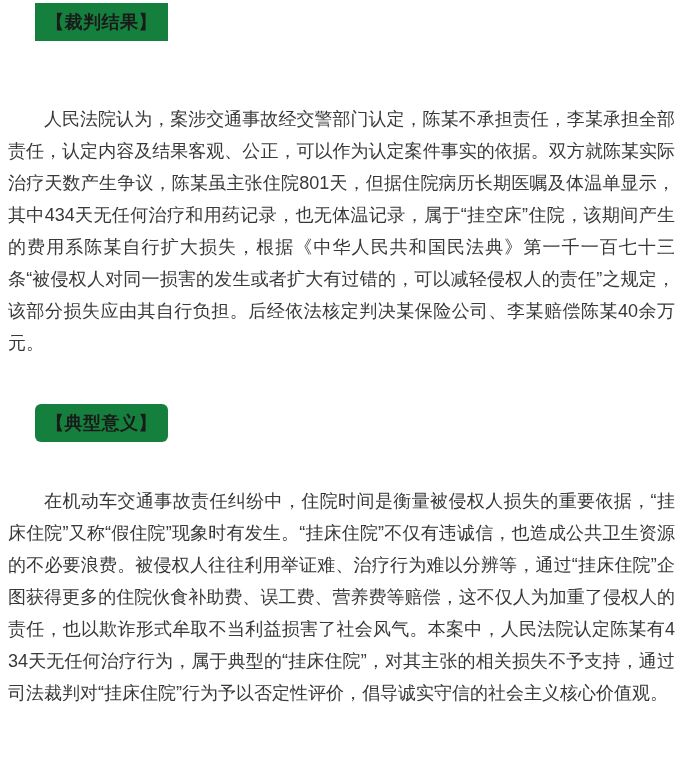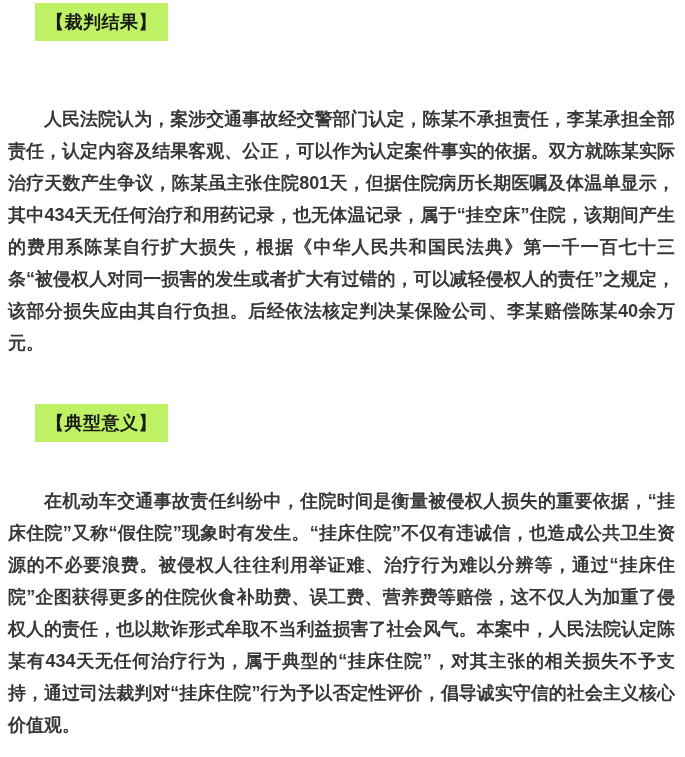"【裁判结果】" .section-heading { background: #bef264 -> #15803d }
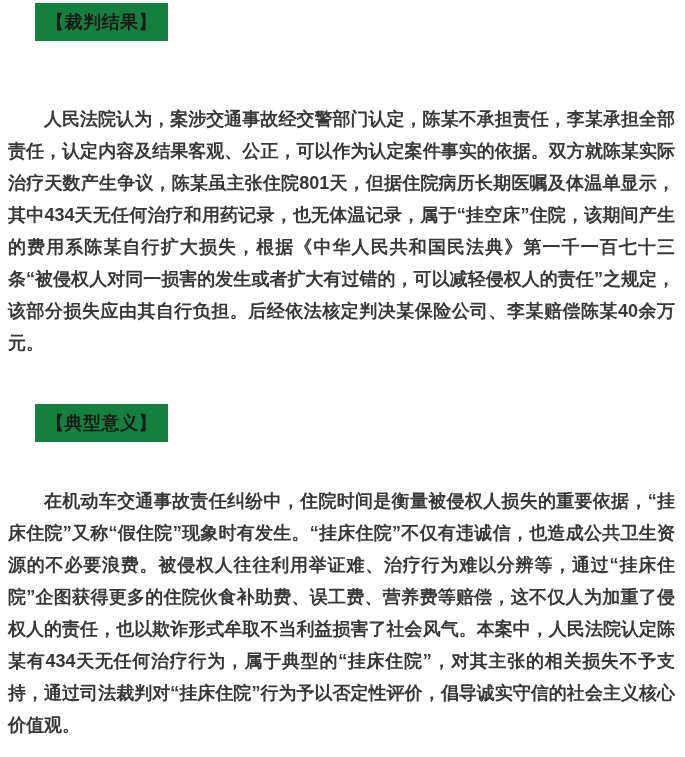"人民法院认为，案涉交通事故经交警部门认定，陈某不承担责任，李某承担全部责任，认定" .body-paragraph { font-weight: bold -> none }
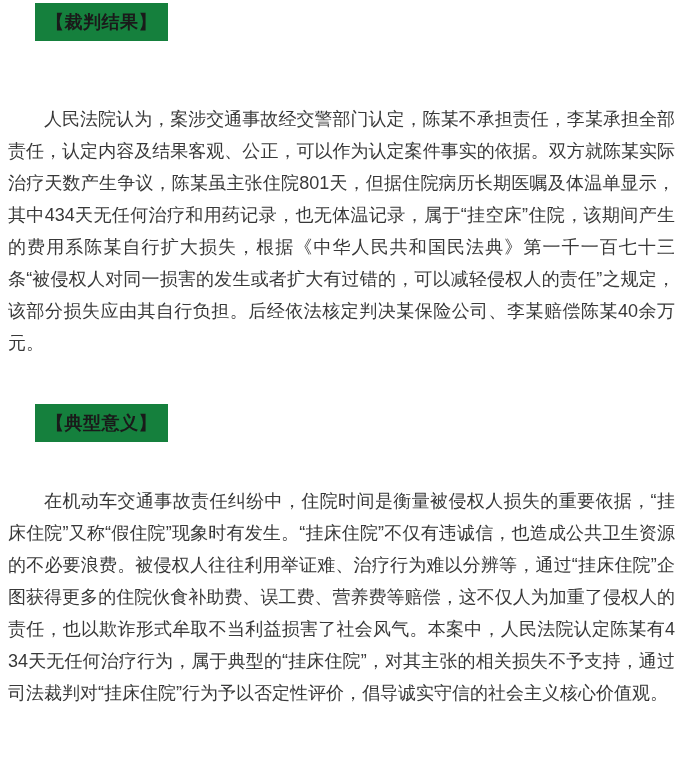"【典型意义】" .heading-2 { border-radius: none -> 6px }
